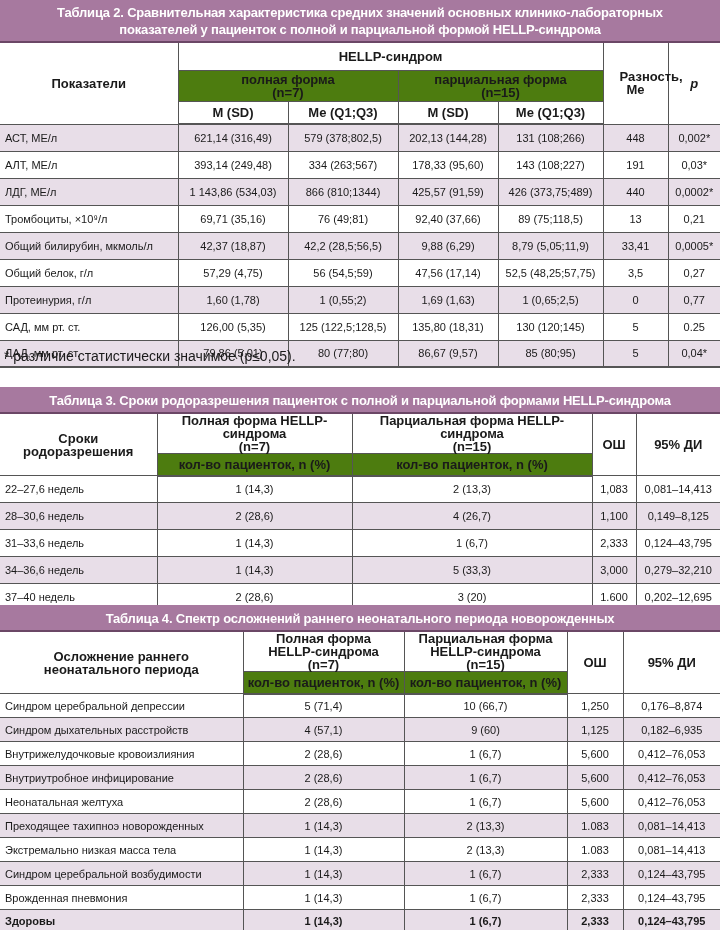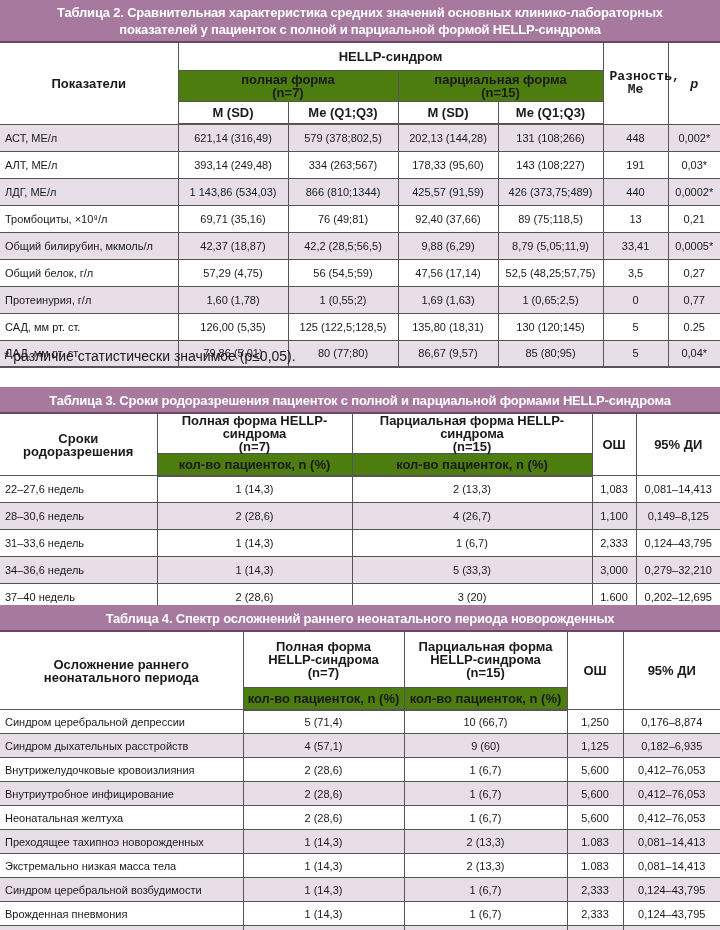"Разность, Me" th { font-family: Liberation Mono, monospace -> none; padding: 0 6px -> 0 16px }
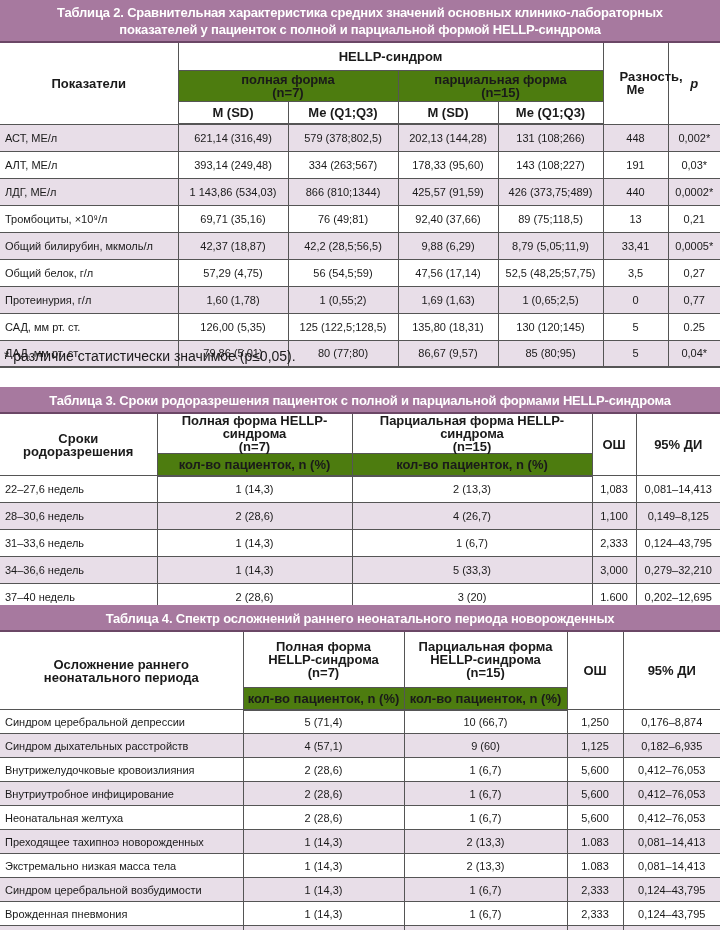"Парциальная форма HELLP-синдрома (n=15)" th { padding: 8px 8px -> 0 8px }
